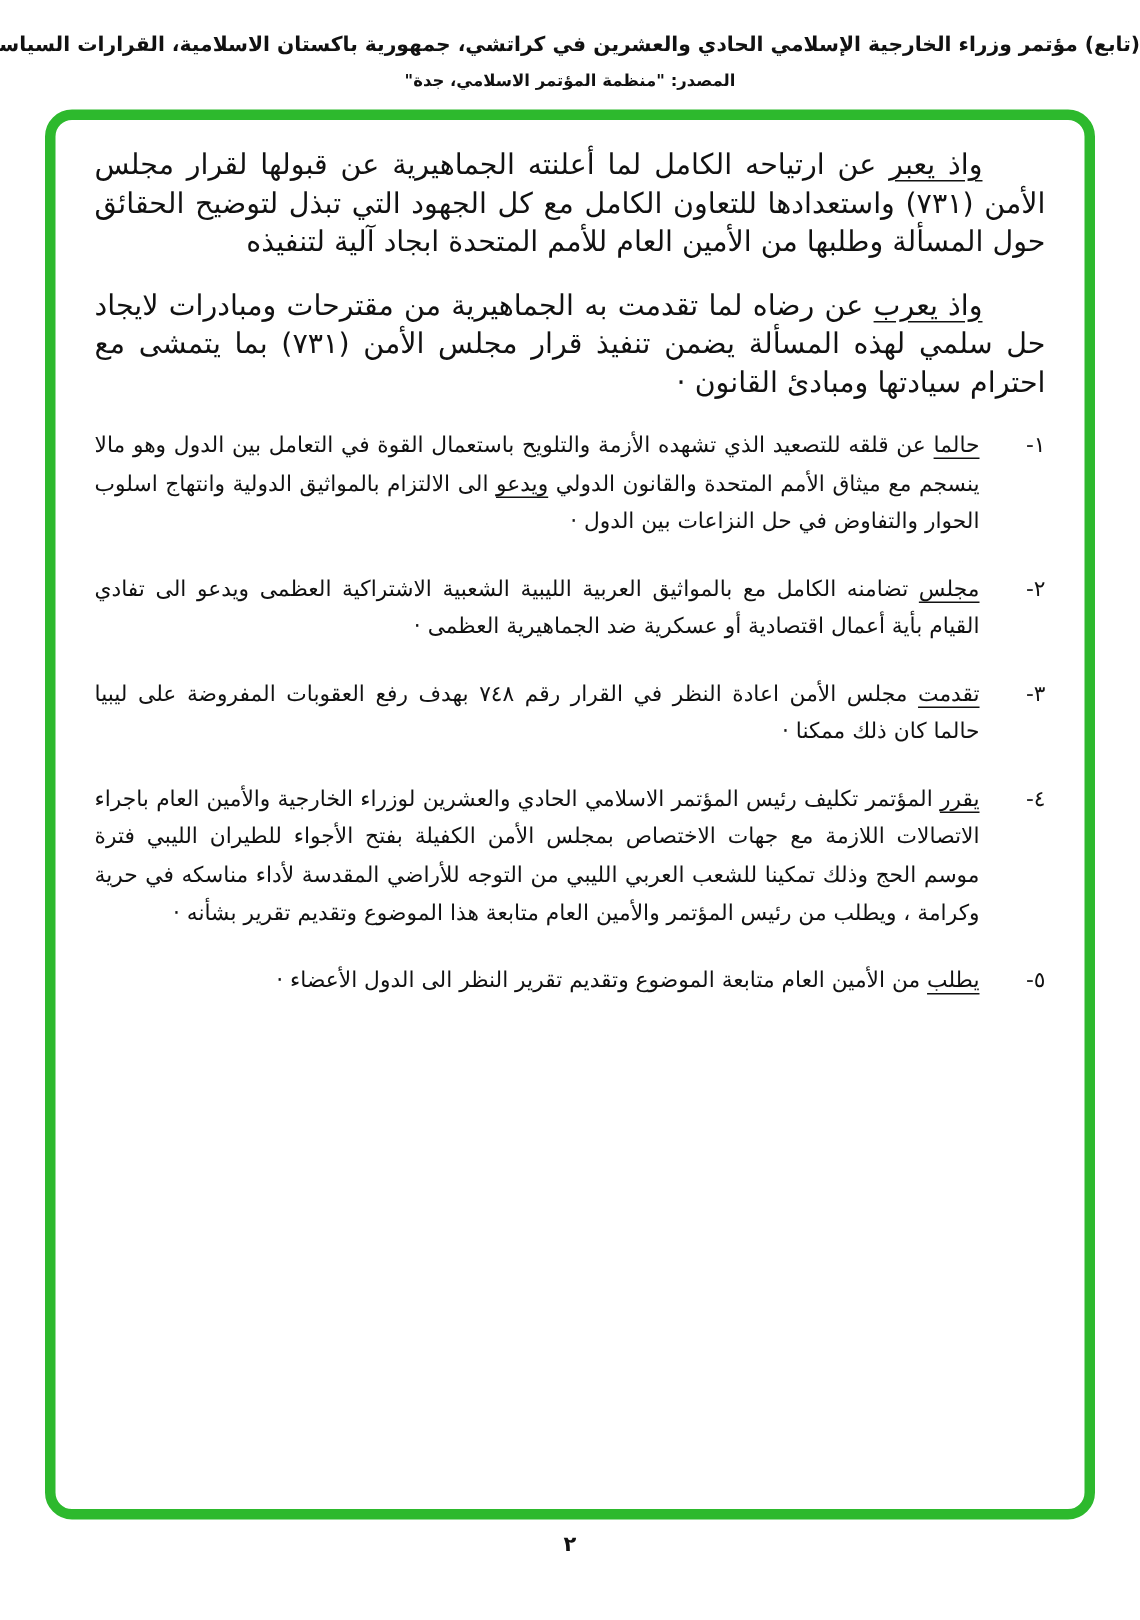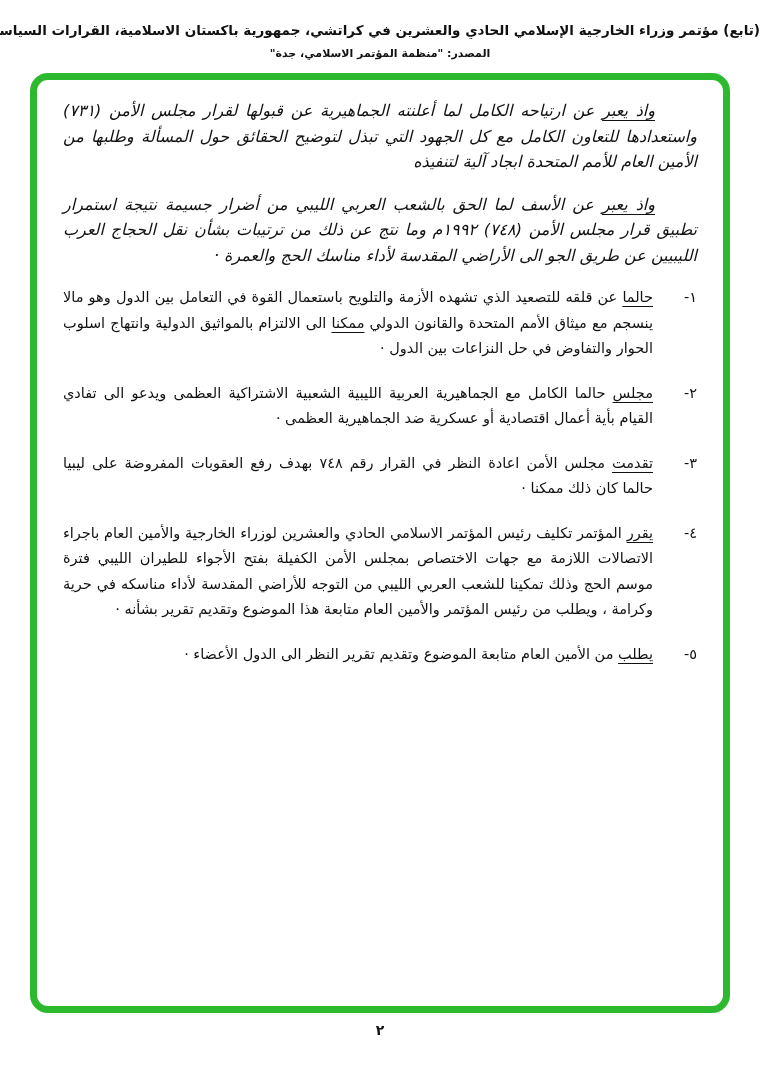"واذ يعبر عن ارتياحه الكامل" p.preamble { font-size: 16px -> 19px; font-style: italic -> none }
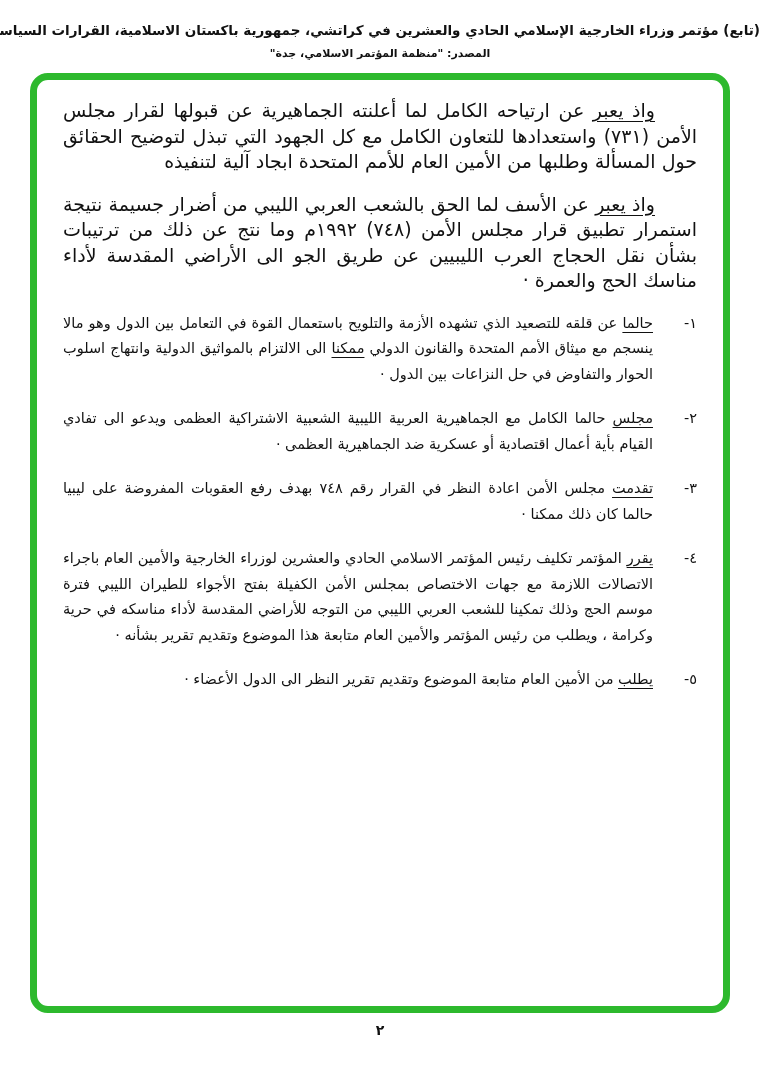"واذ يعرب عن رضاه لما" p.preamble { html: none -> <p><span>واذ يعرب</span><span> عن رضاه لما تقدمت به الجماهيرية من مقترحات ومبادرات لايجاد حل سلمي لهذه المسألة يضمن تنفيذ قرار مجلس الأمن (٧٣١) بما يتمشى مع احترام سيادتها ومبادئ القانون ·</span></p> }
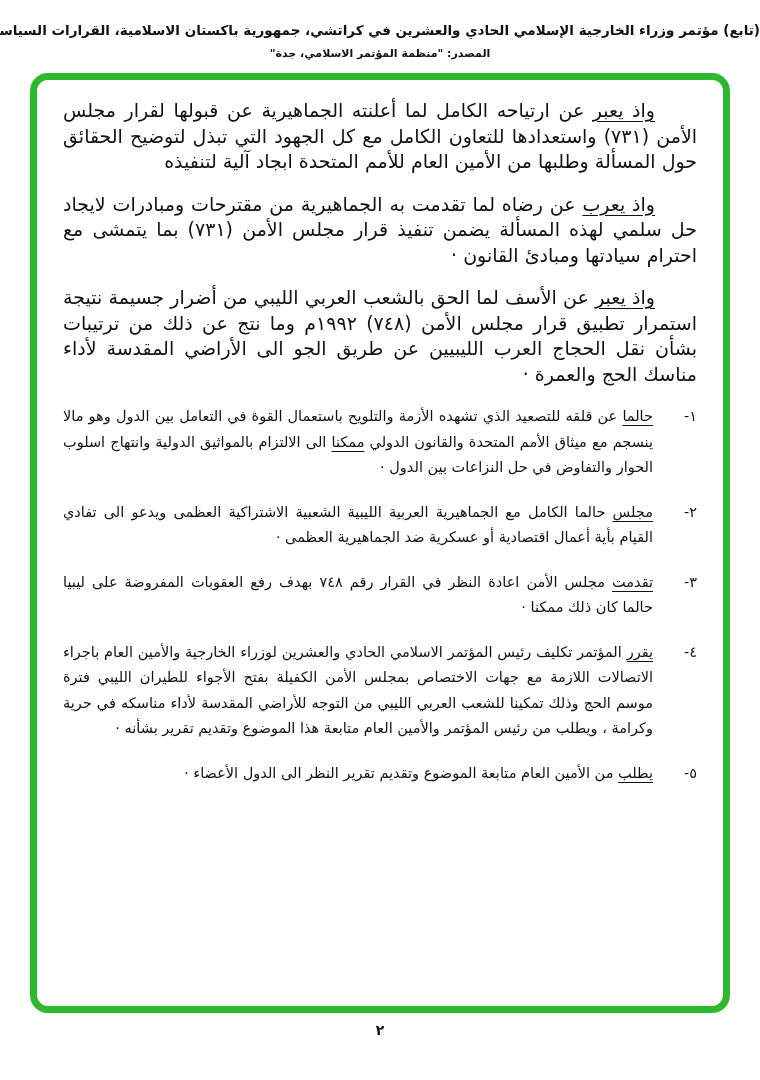"واذ يعبر عن الأسف لما" p.preamble { html: <p><span>واذ يعبر</span><span> عن الأسف لما الحق بالشعب العربي الليبي من أضرار جسيمة نتيجة استمرار تطبيق قرار مجلس الأمن (٧٤٨) ١٩٩٢م وما نتج عن ذلك من ترتيبات بشأن نقل الحجاج العرب الليبيين عن طريق الجو الى الأراضي المقدسة لأداء مناسك الحج والعمرة ·</span></p> -> none }
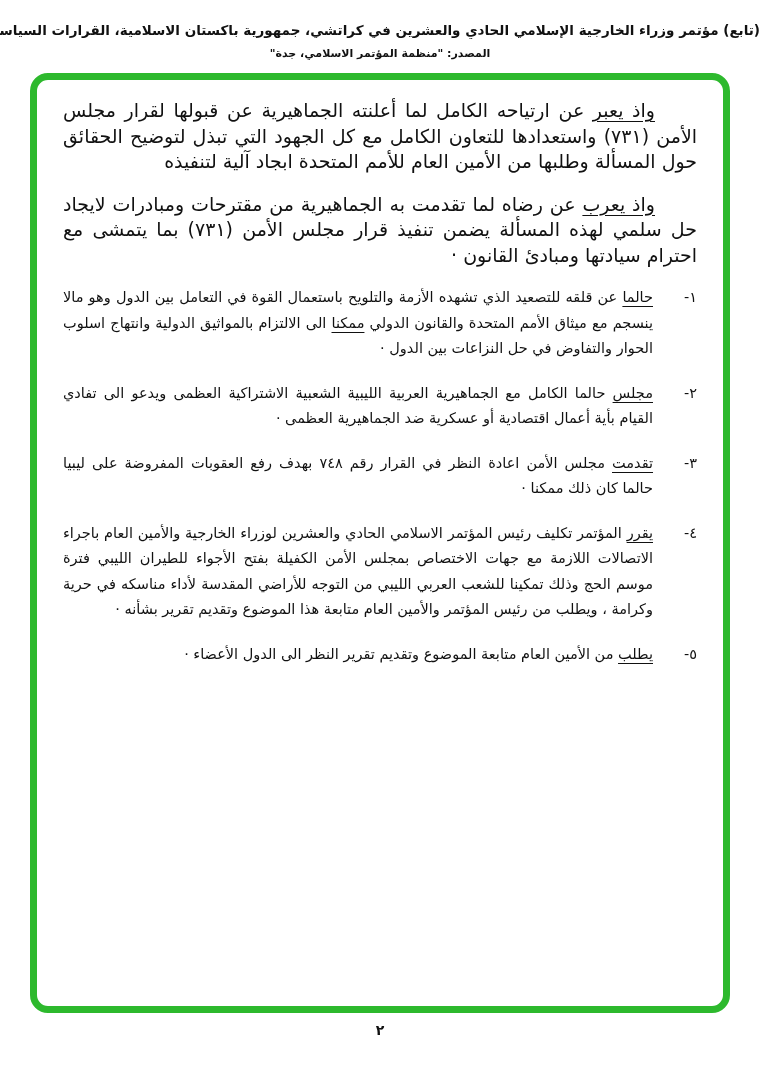"ممكنا" span.lead { text: ممكنا -> ويدعو }
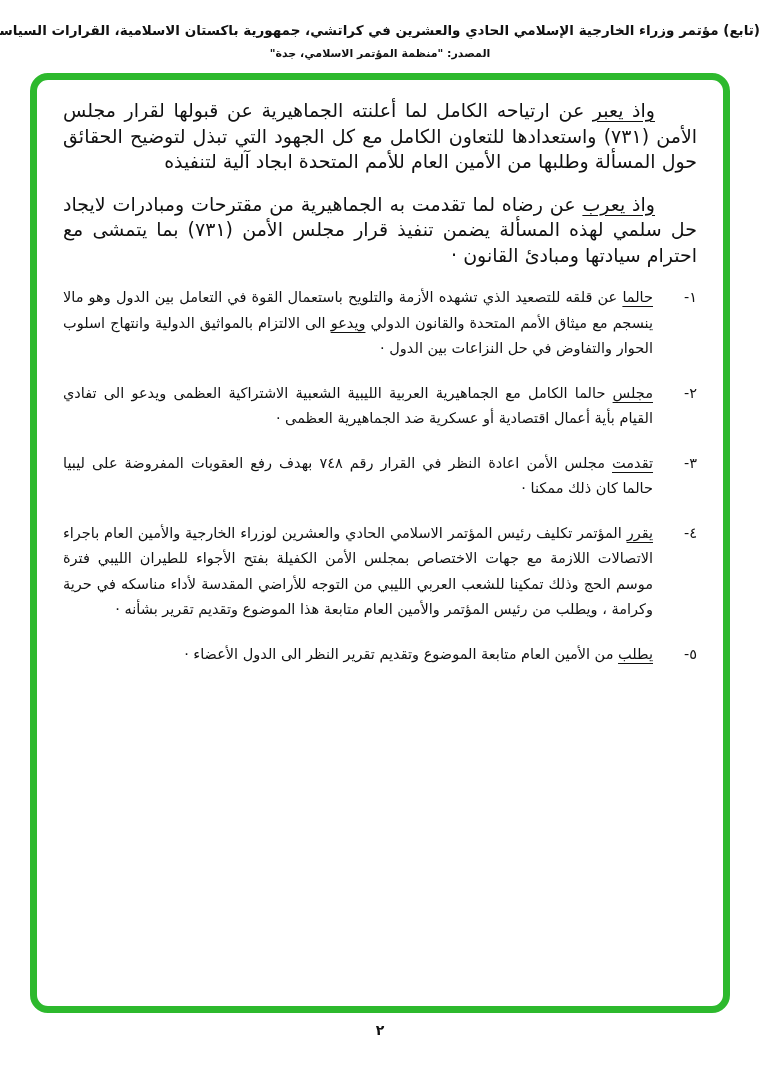"حالما الكامل مع الجماهيرية العربية" span { text: حالما الكامل مع الجماهيرية -> تضامنه الكامل مع بالمواثيق }
